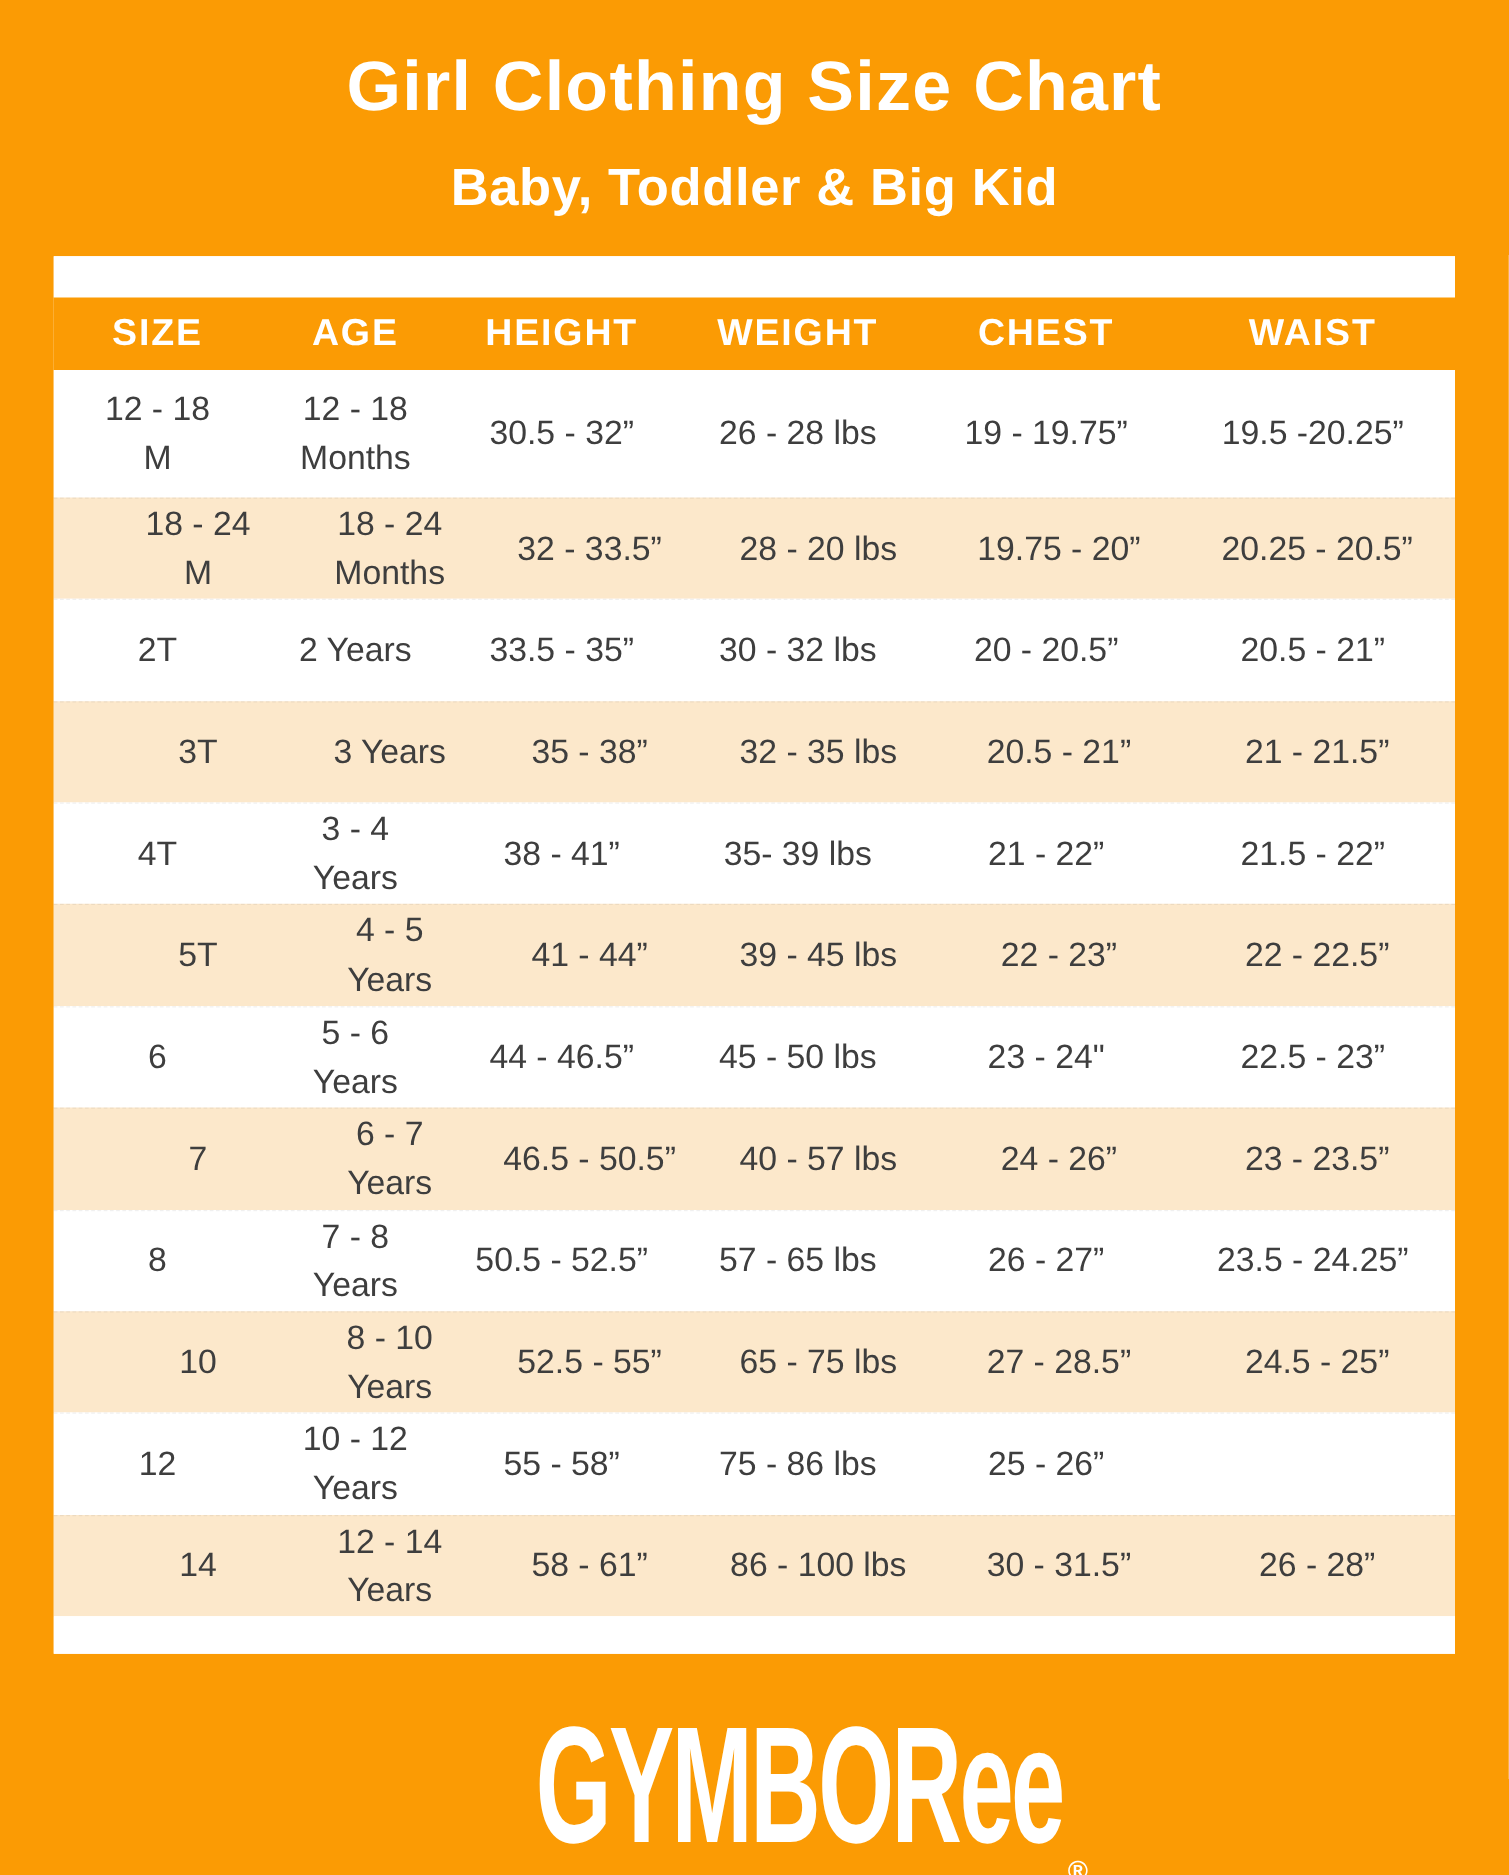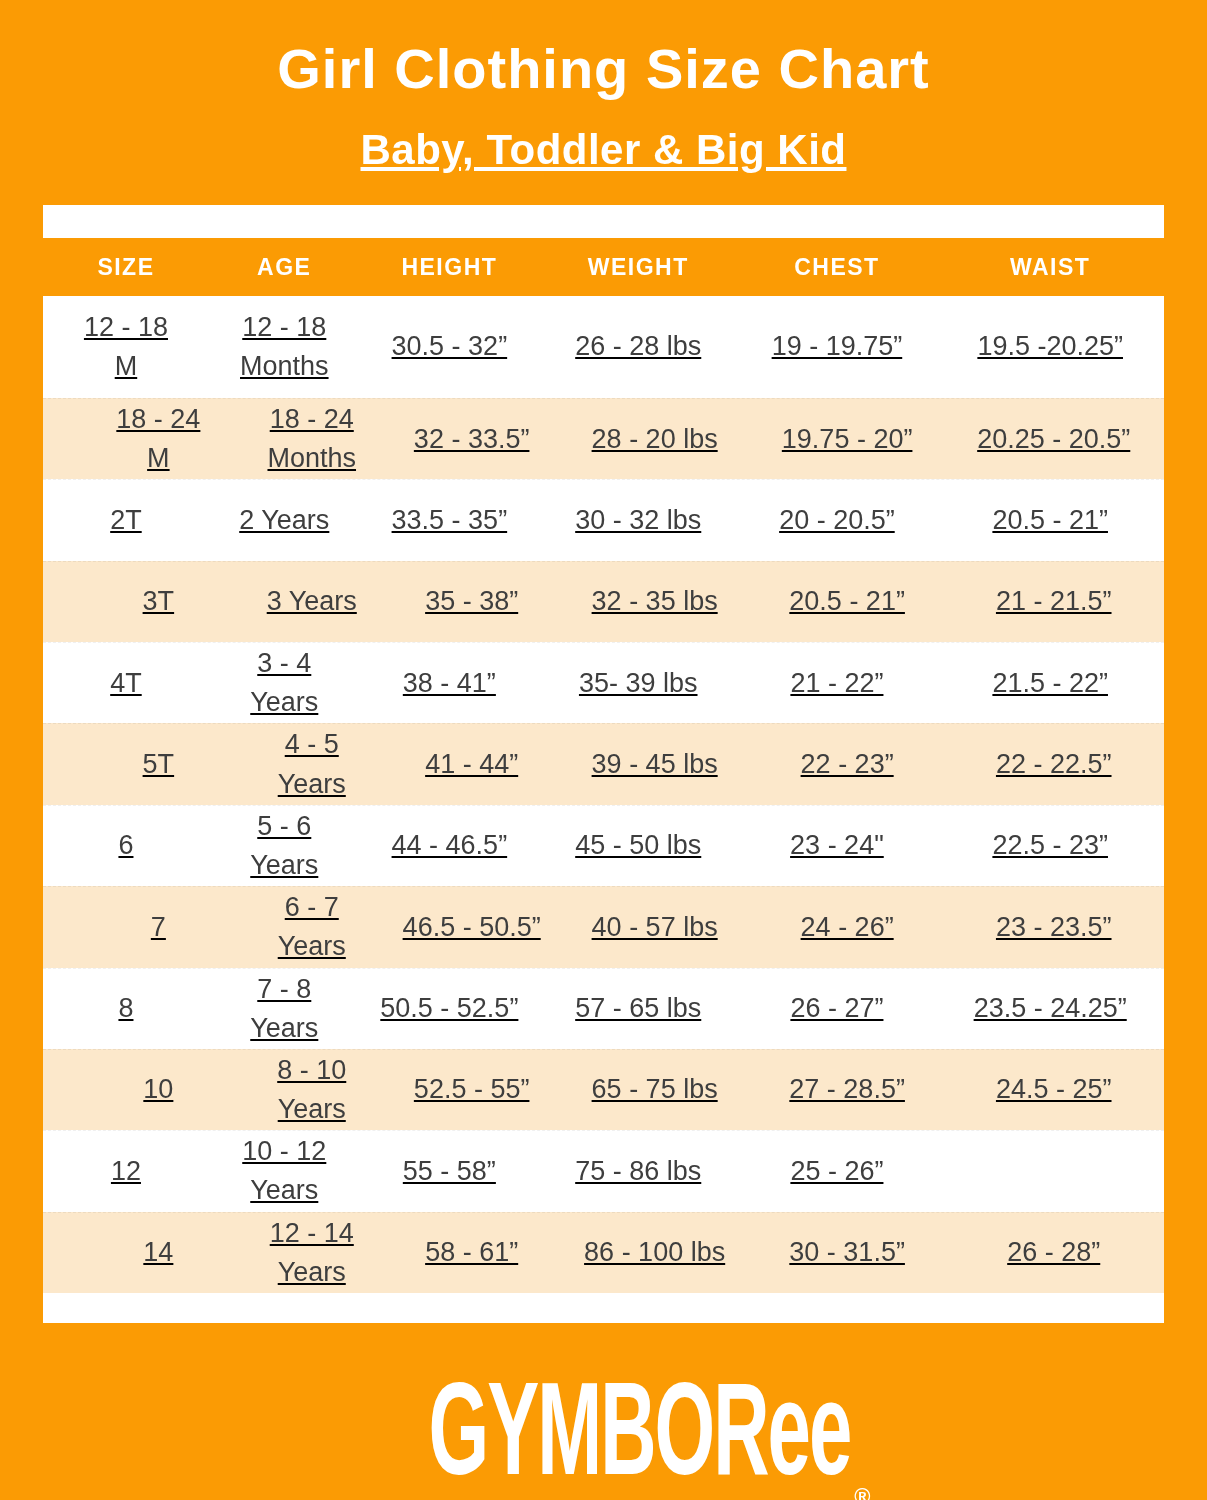"Baby, Toddler & Big Kid" .subtitle { text-decoration: underline -> none }
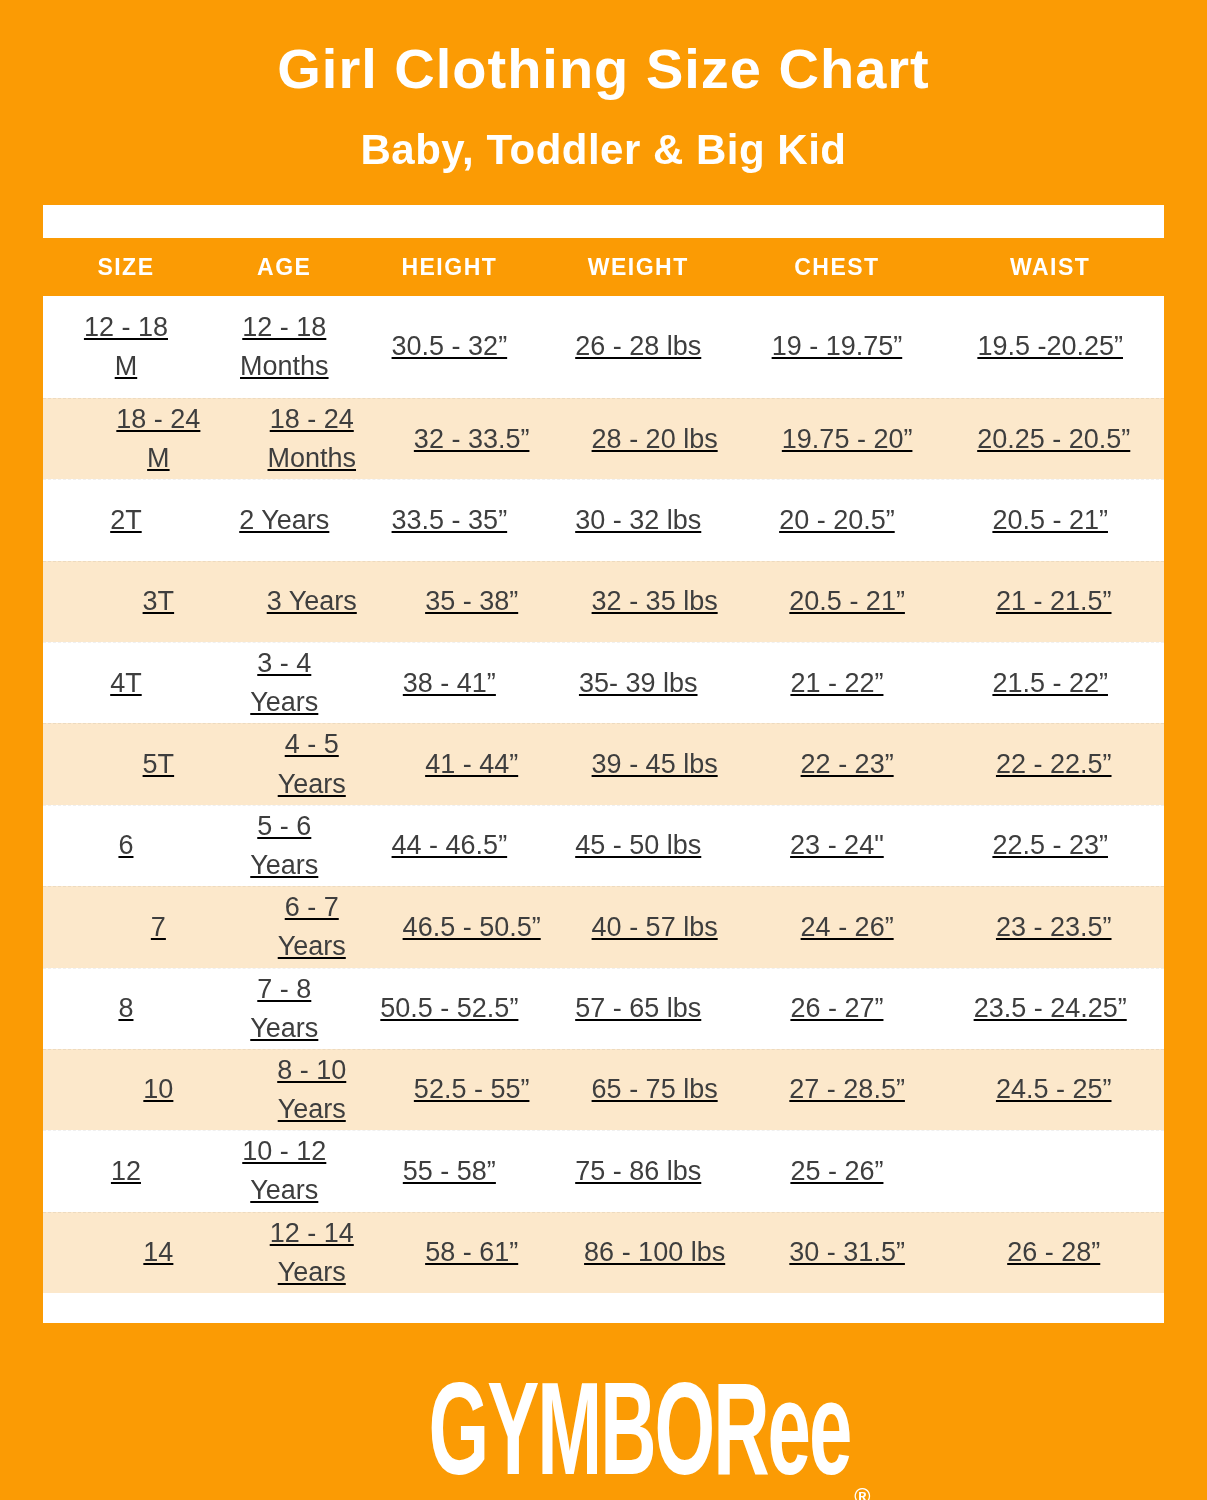"SIZE" .hcell { font-size: 23px -> 30px }
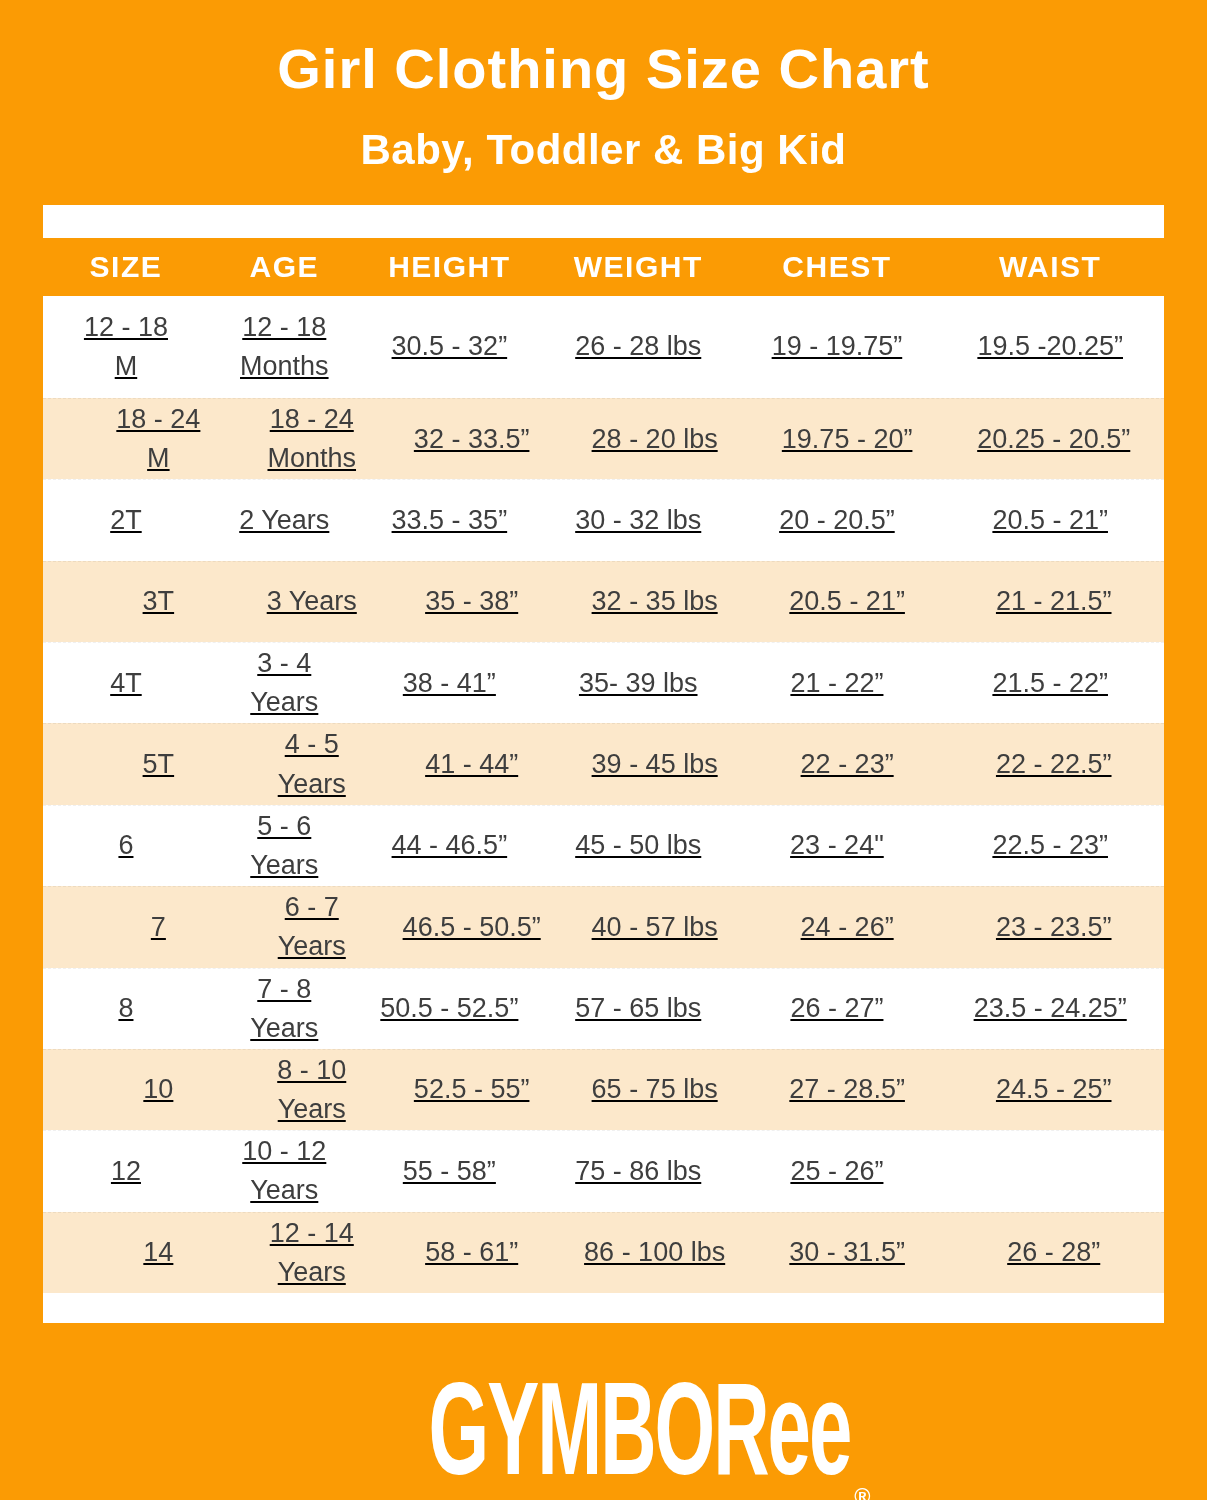"12 - 18" .tbody { text-decoration: underline -> none }
